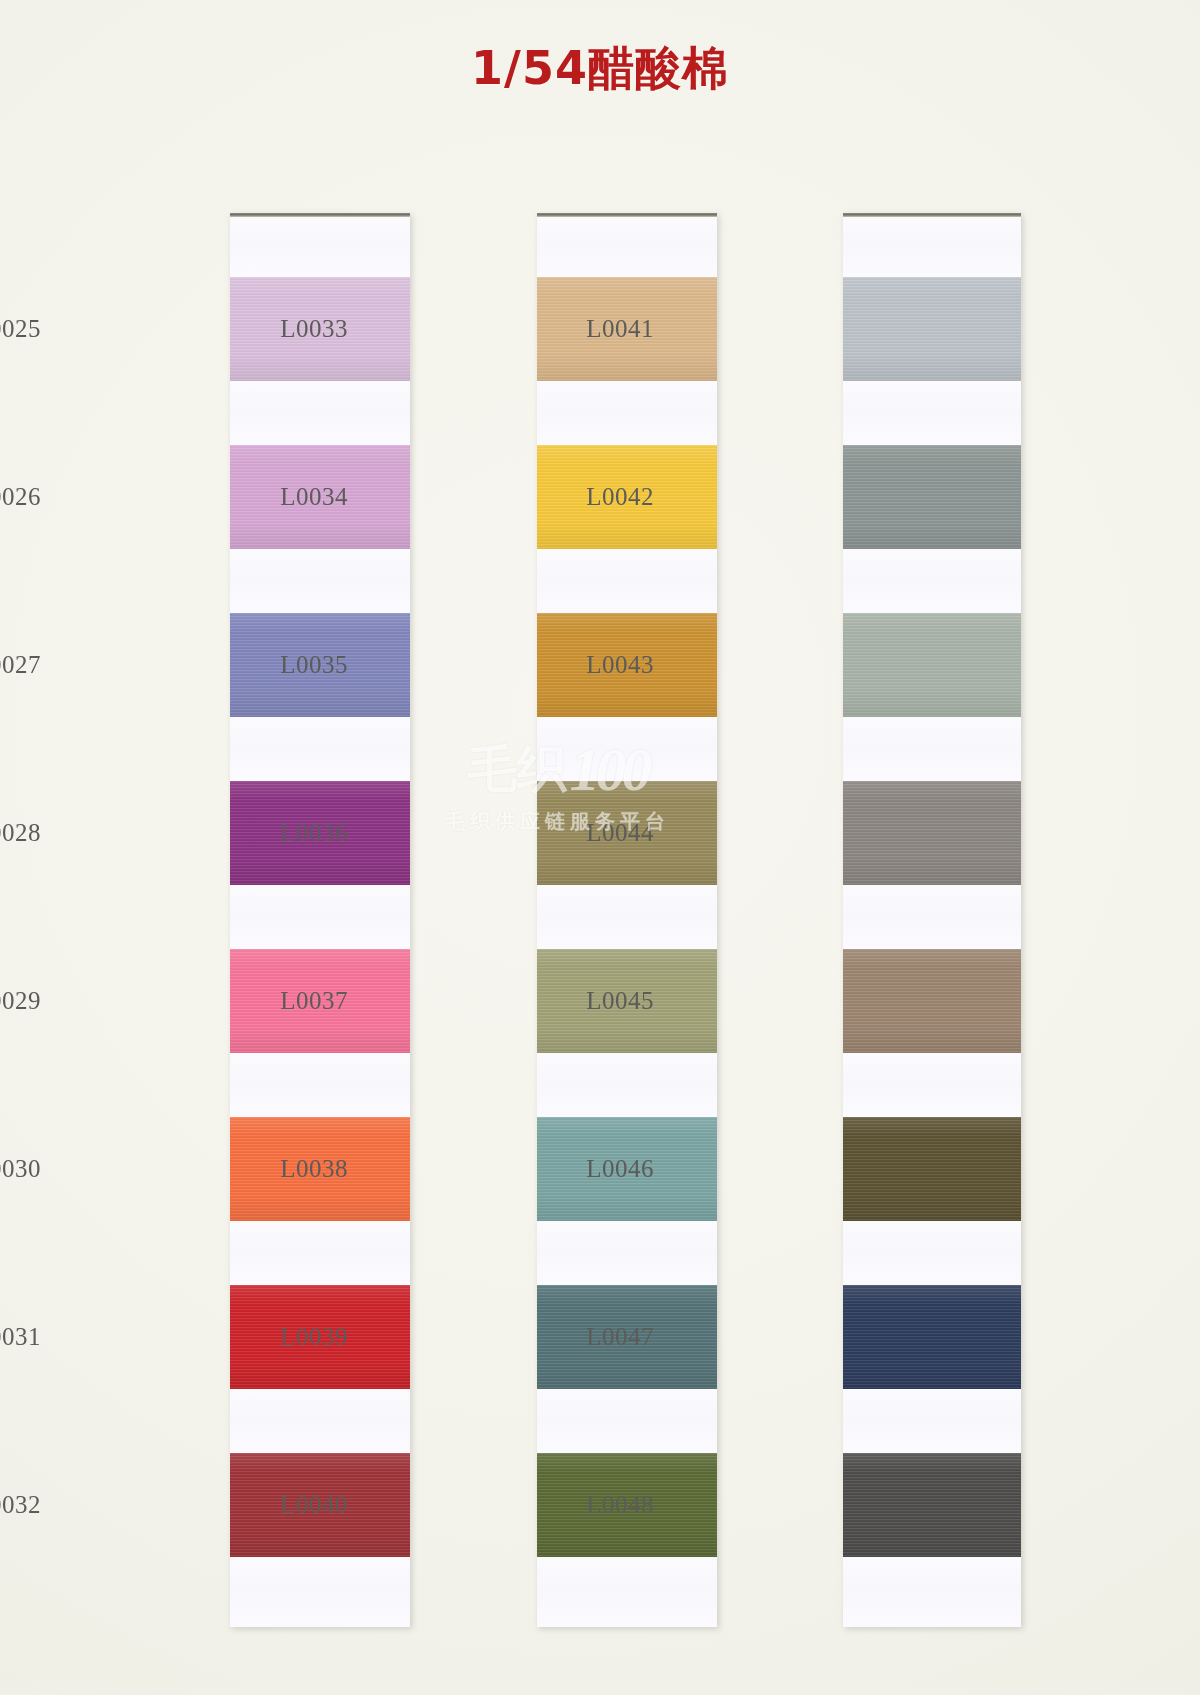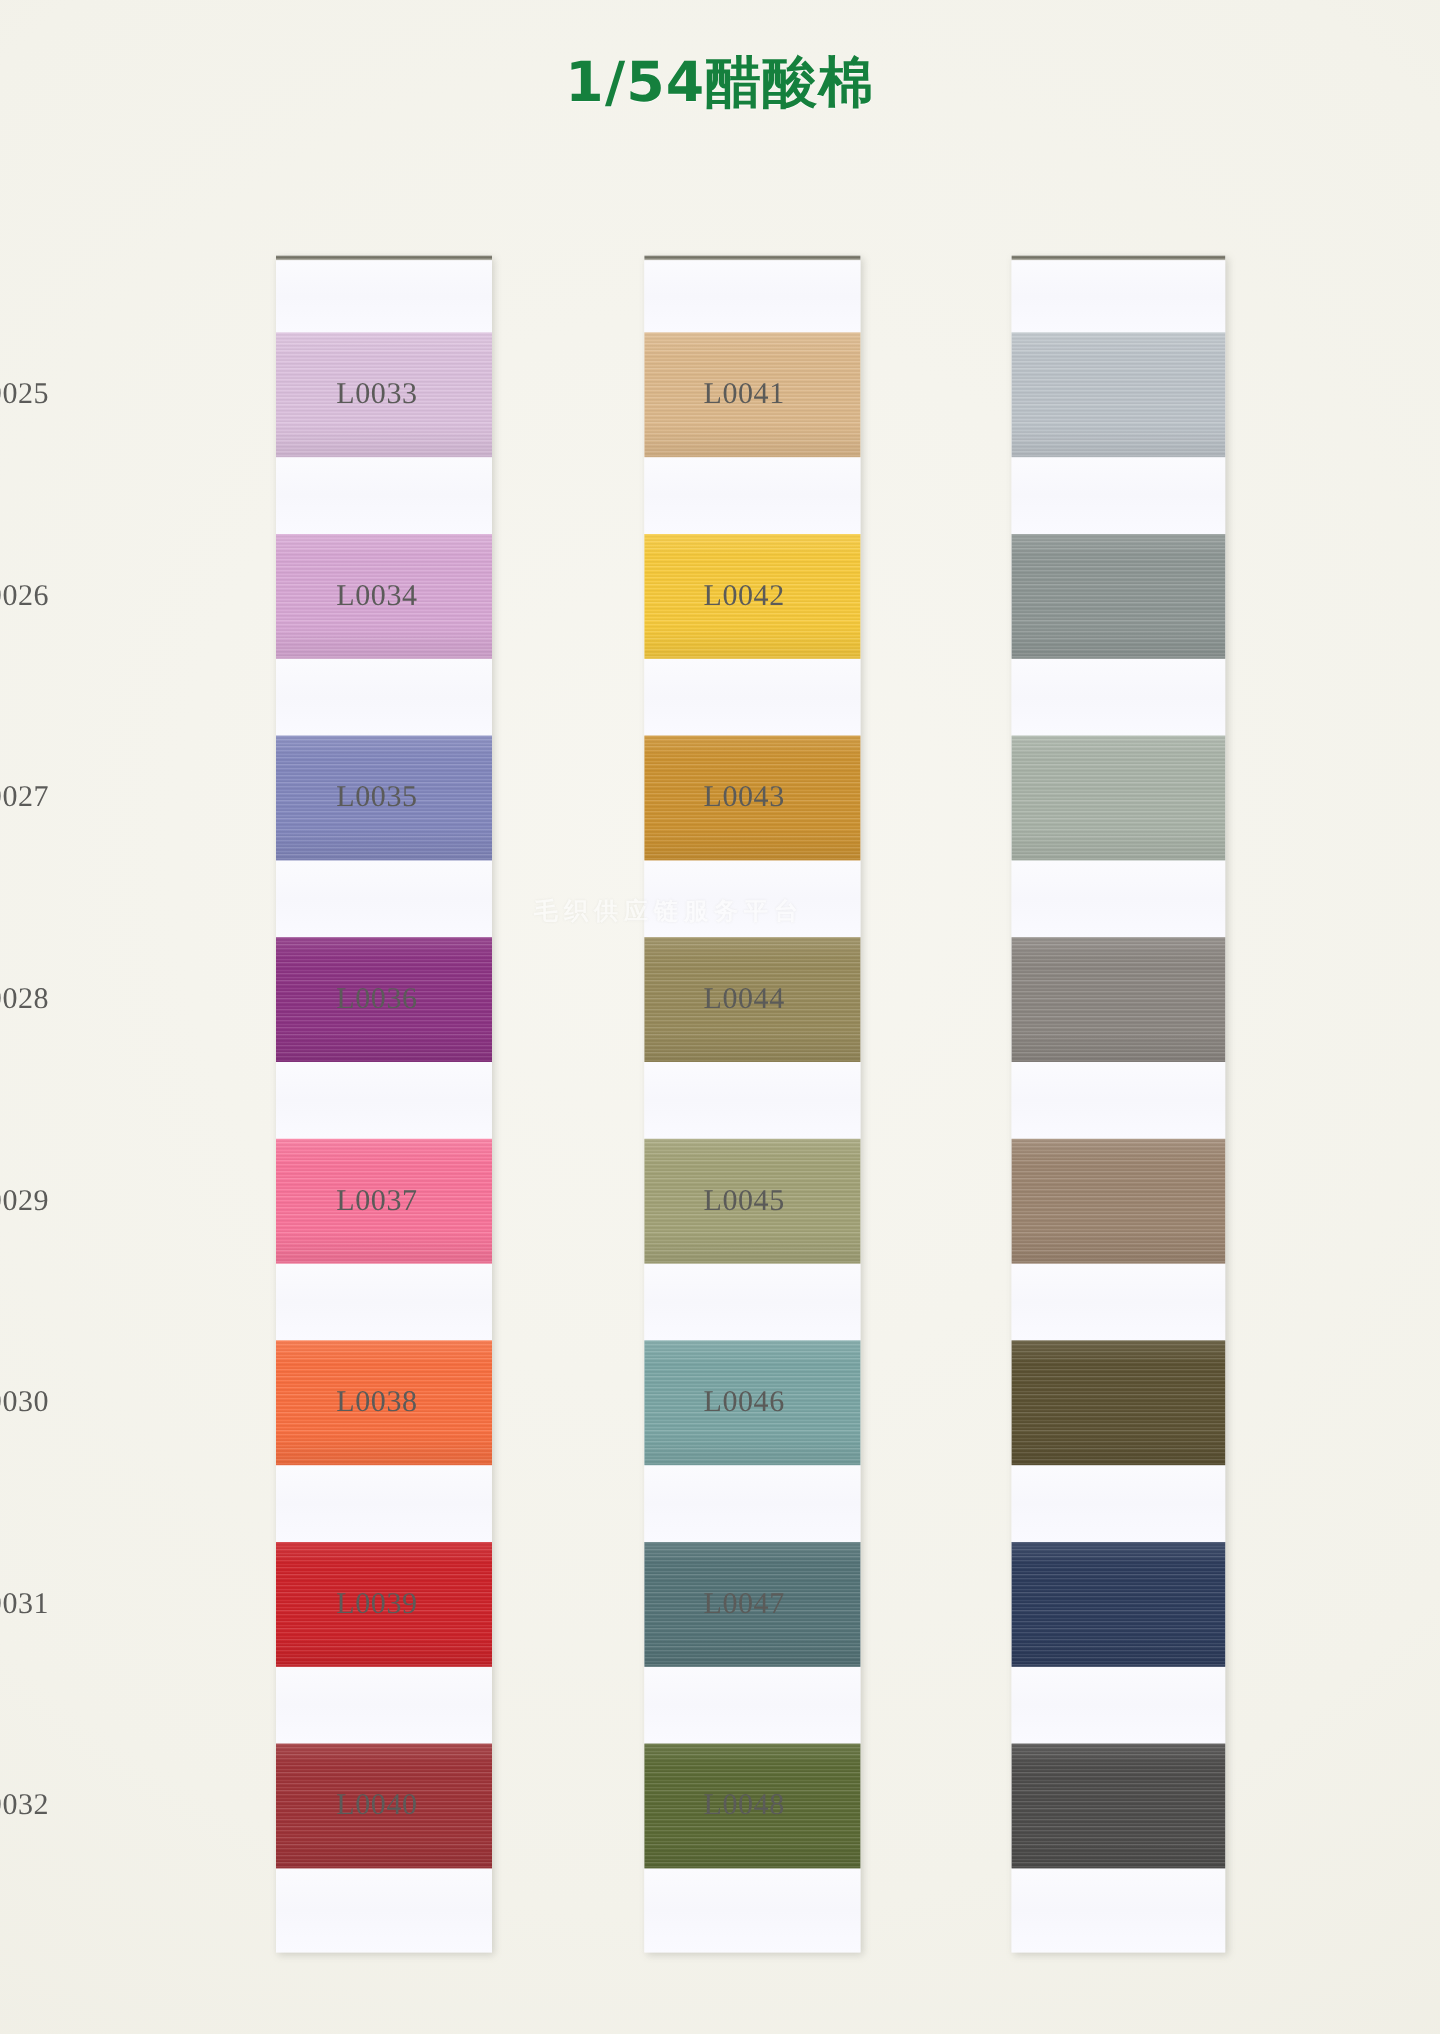"1/54醋酸棉" .page-title { color: #15803d -> #b91c1c }
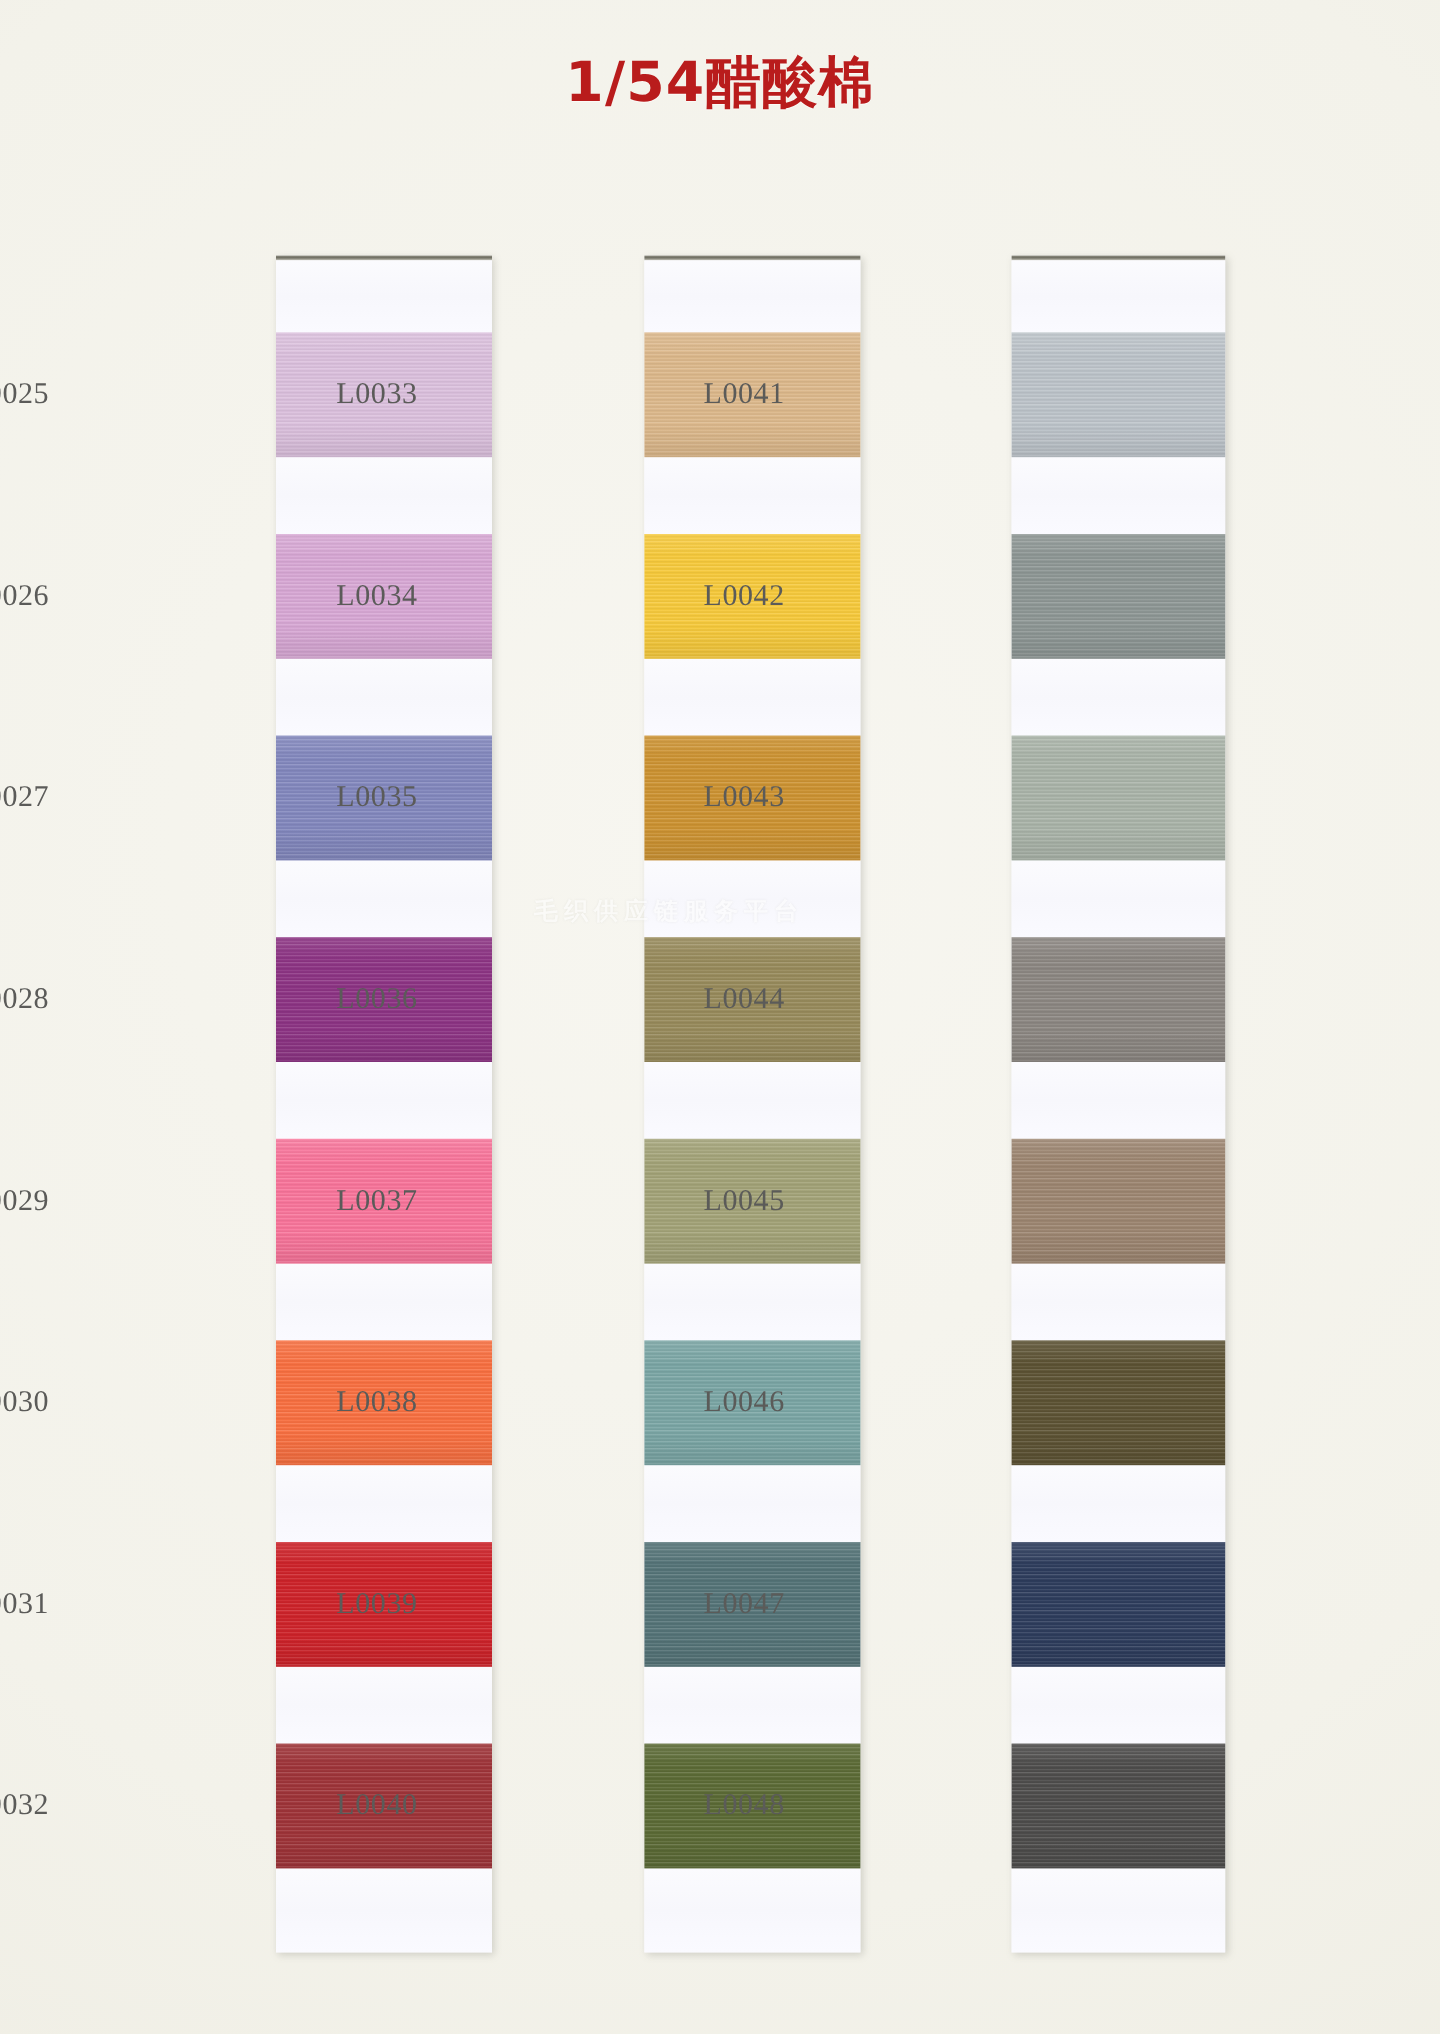"毛织" div.wm-row { html: none -> <div> <span>毛织</span> <span>100</span> </div> }
